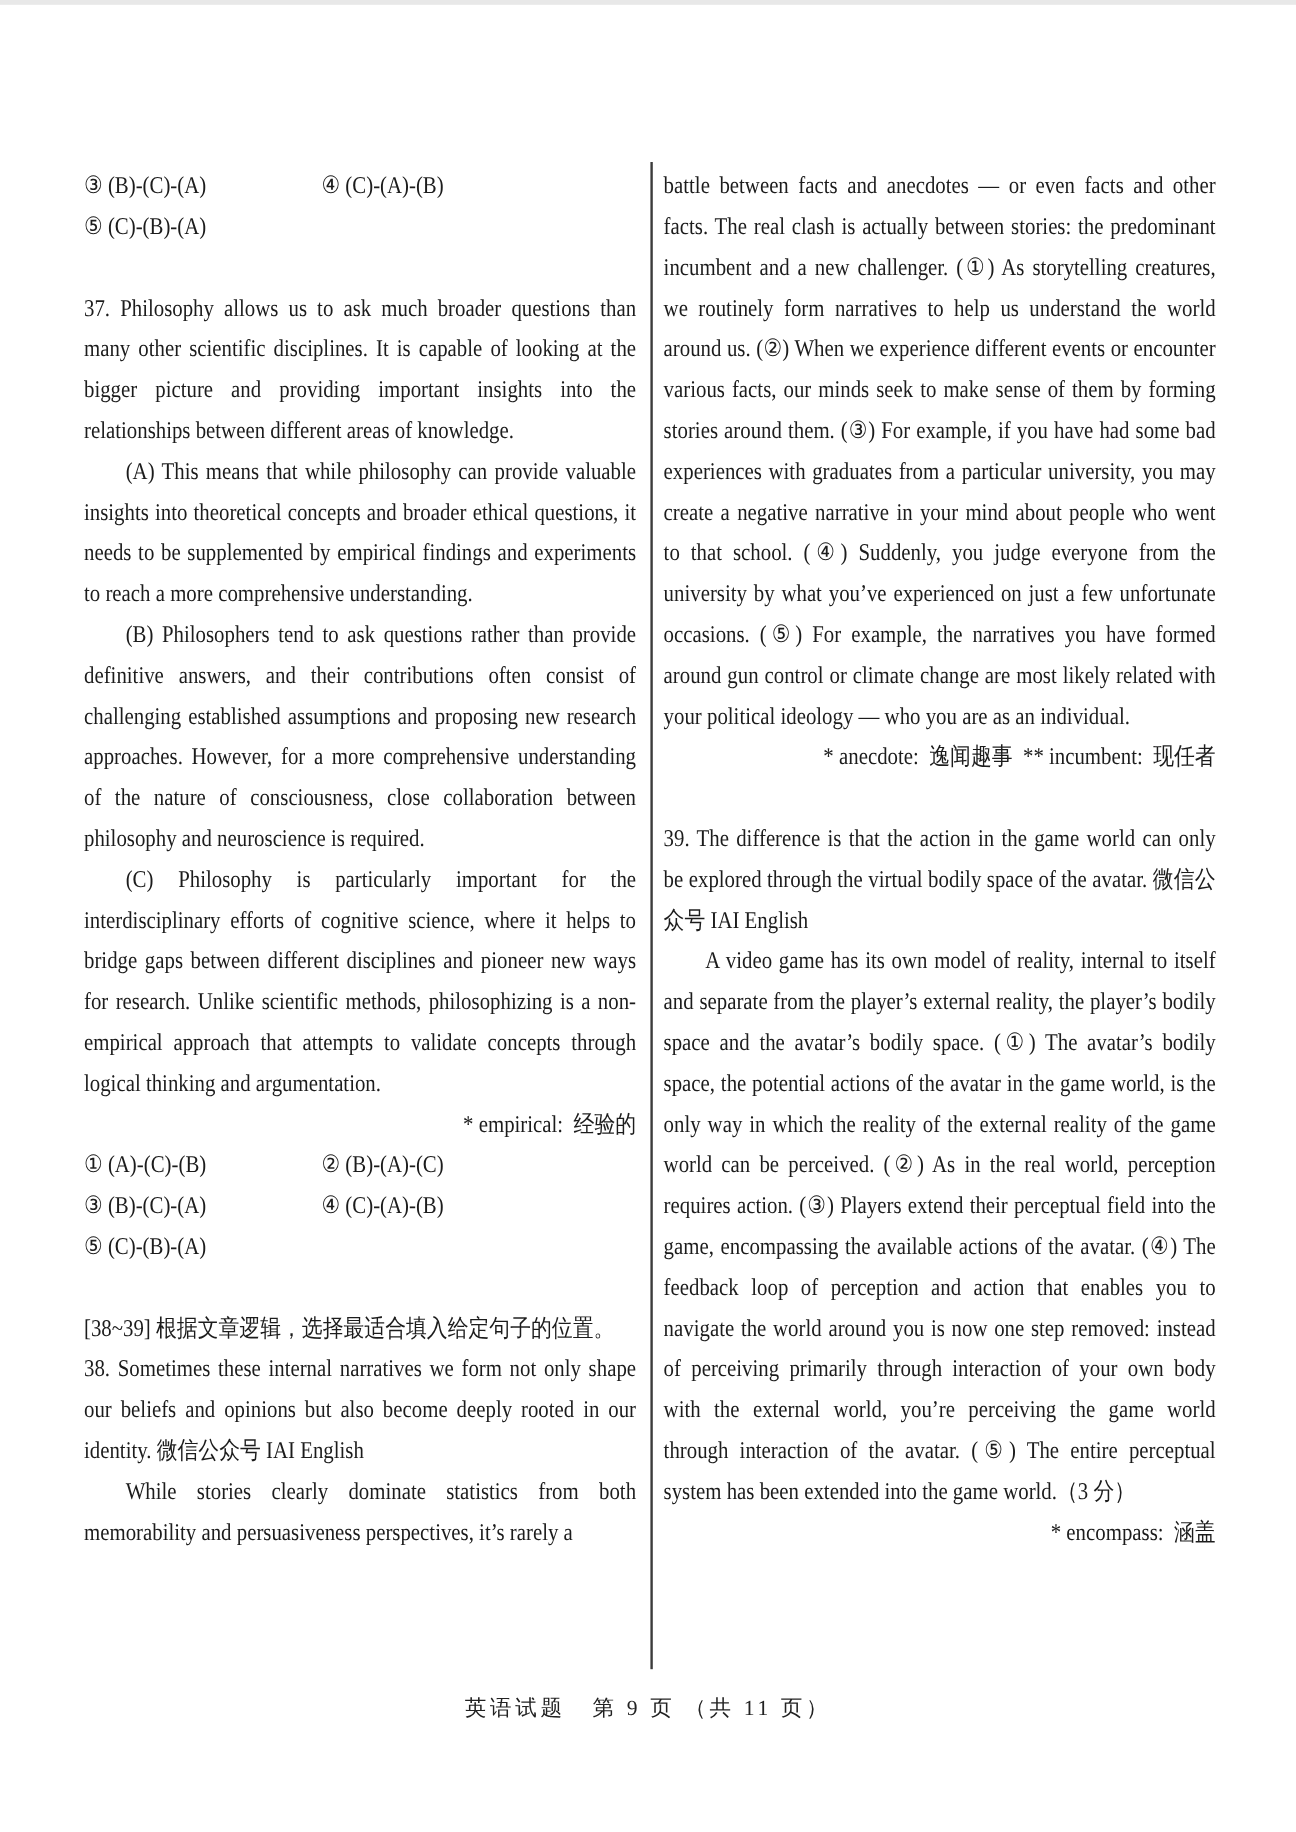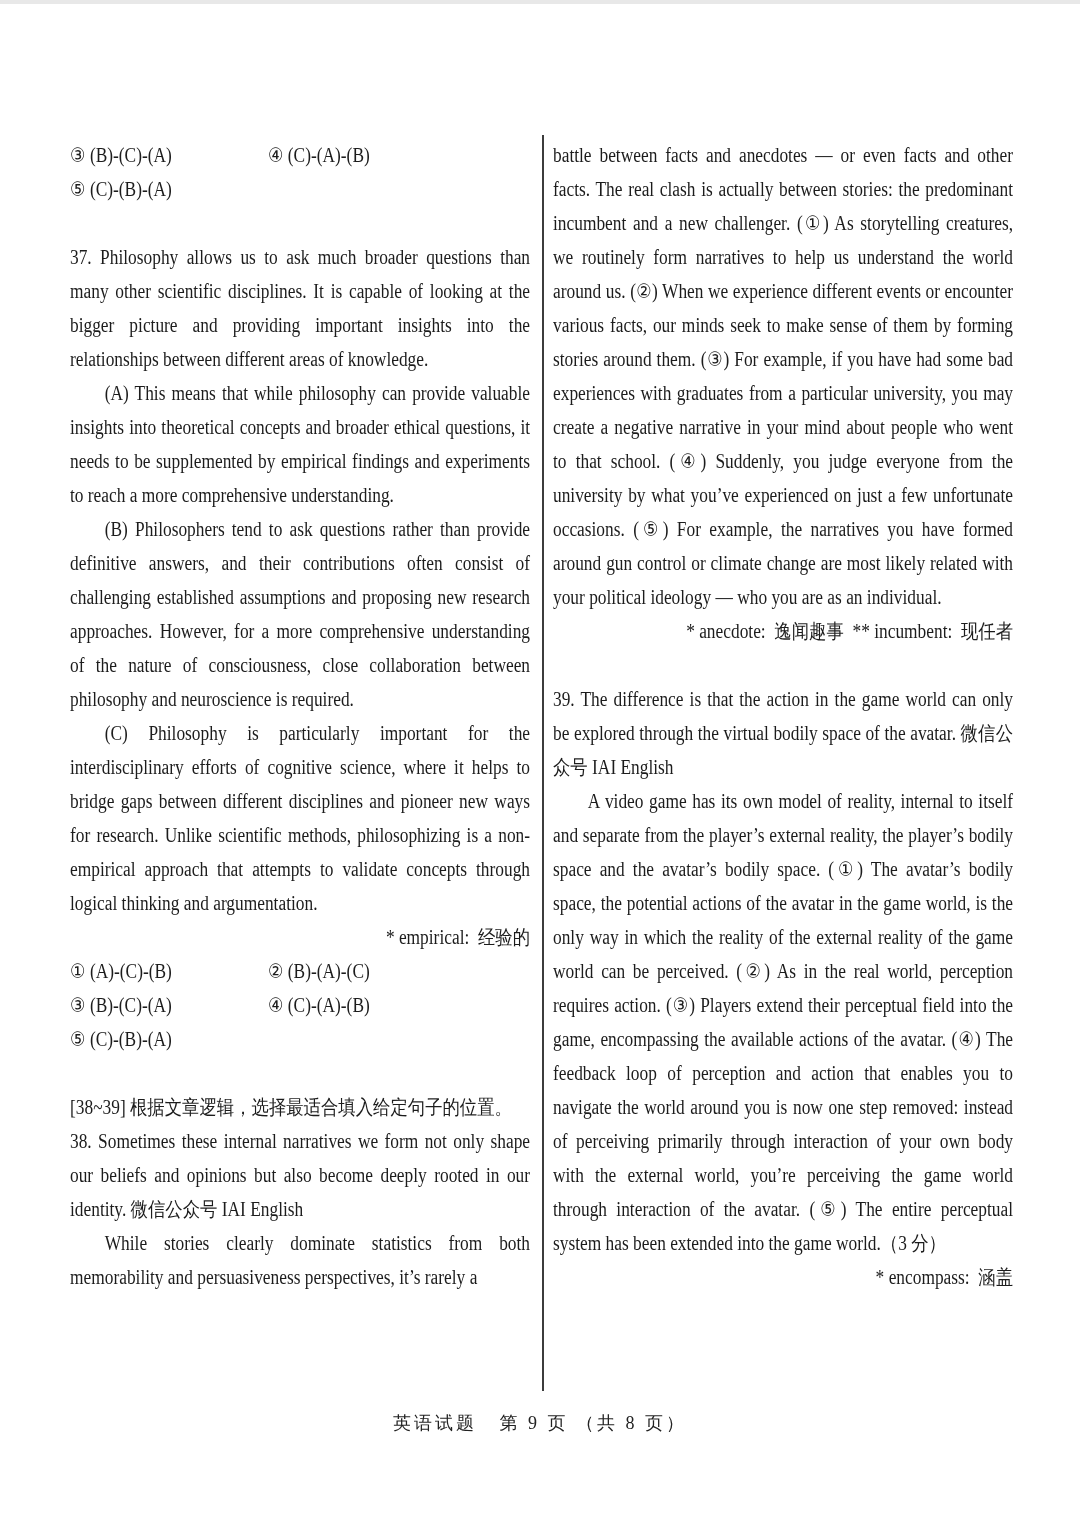"英语试题 第 9 页 （共" div.footer { text: 8 -> 11 }
